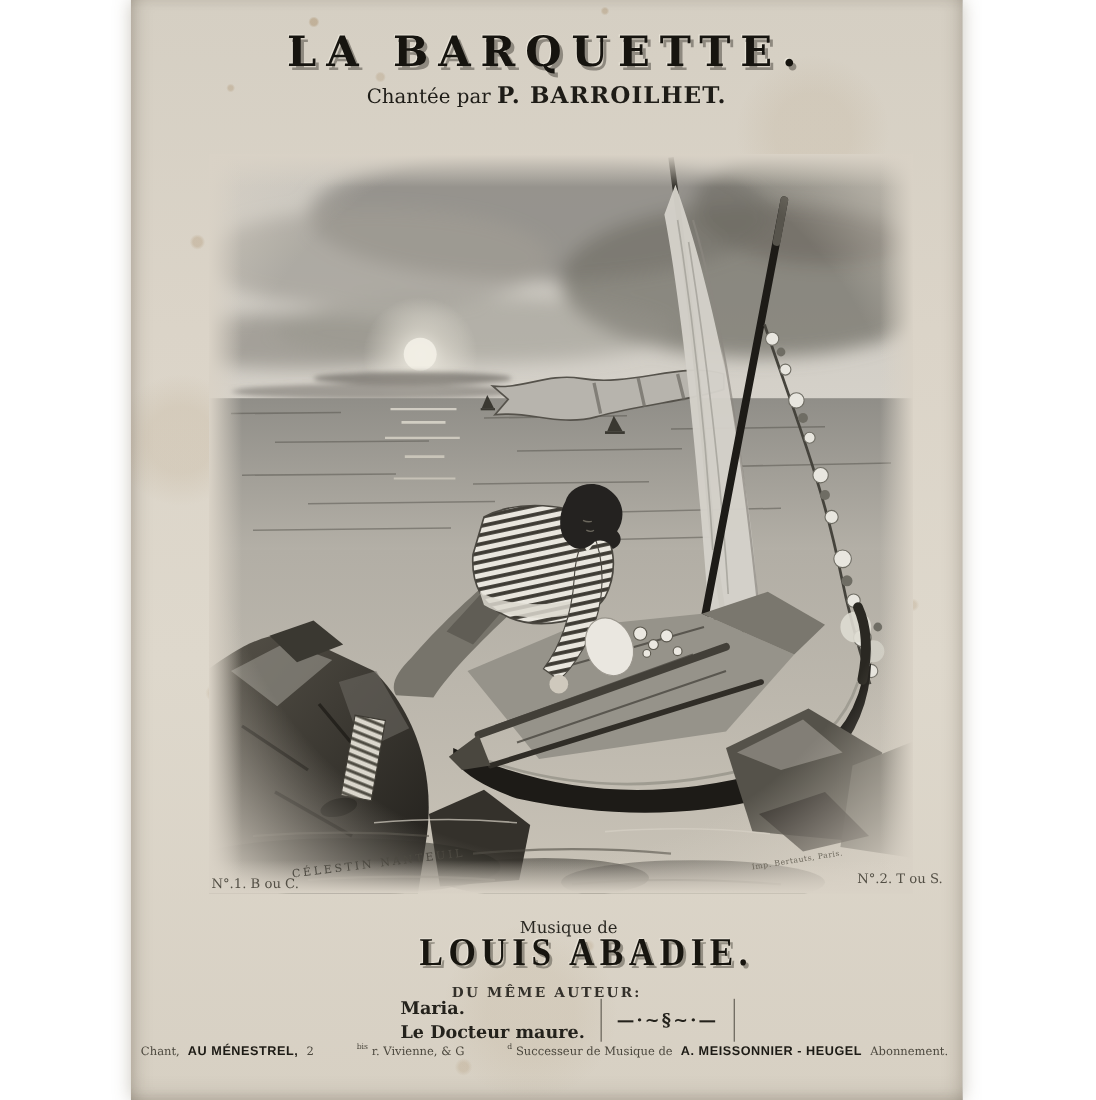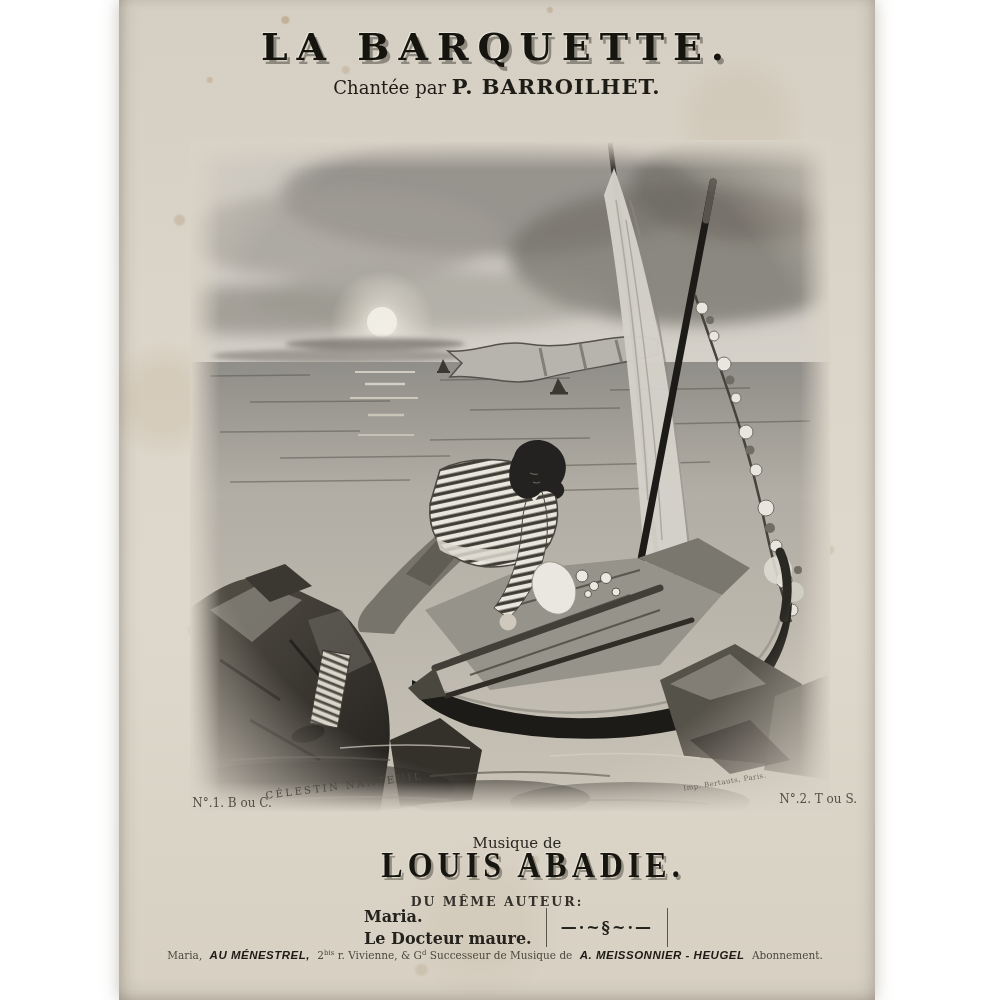"Maria," span.seg { text: Maria -> Chant }
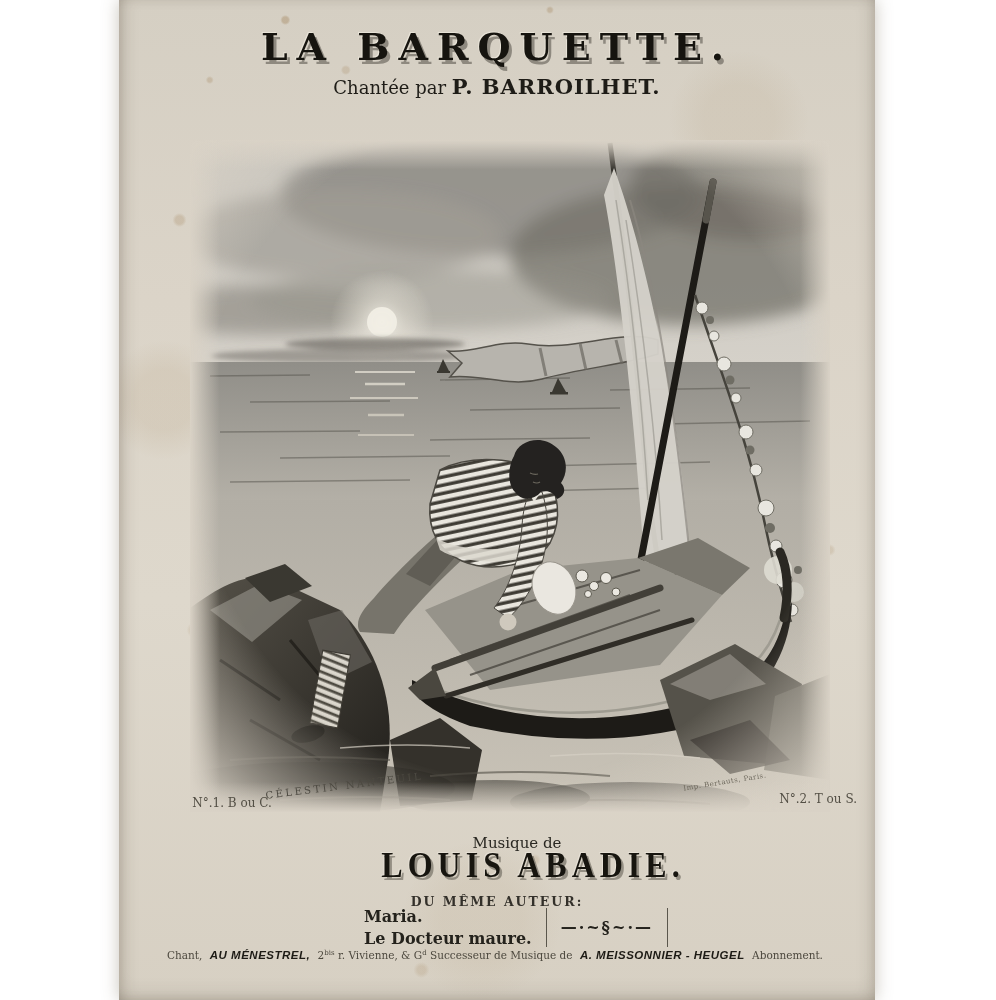"AU MÉNESTREL," .pubrow .bold { font-style: italic -> none }
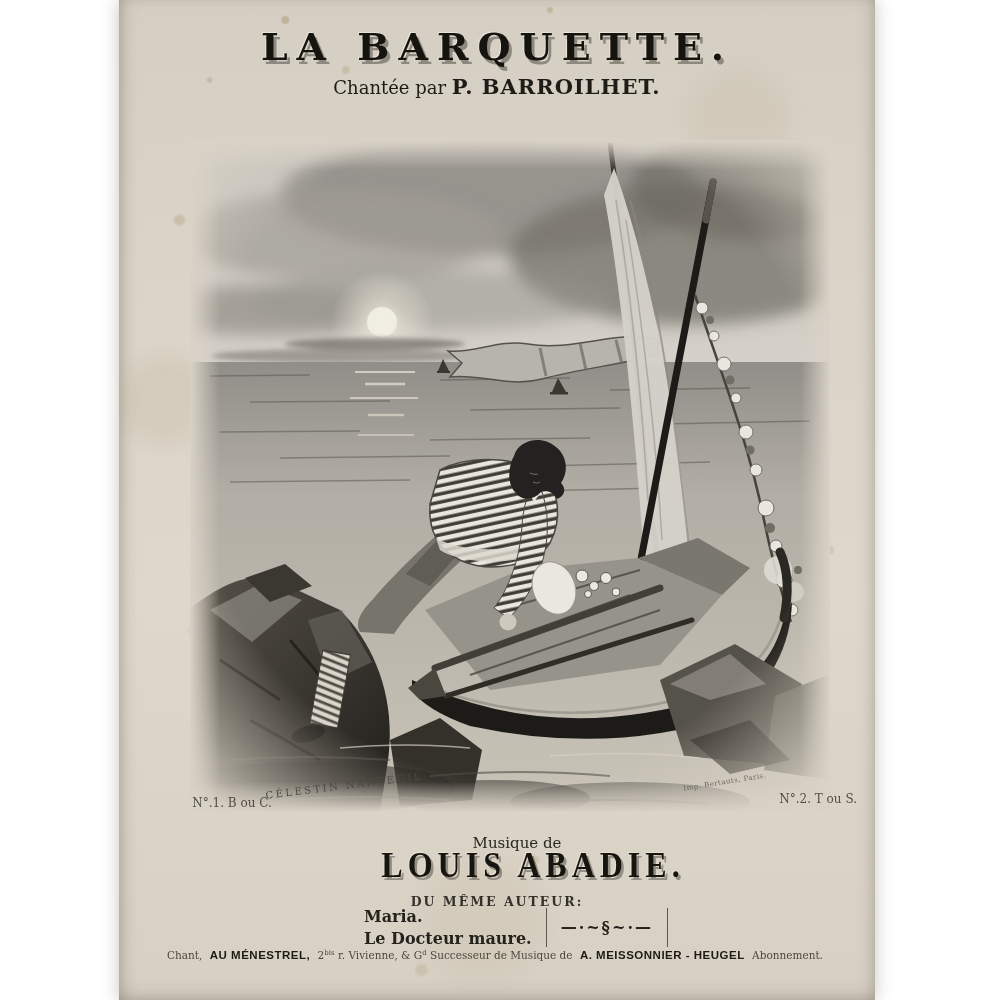"bis" .sup { margin-left: none -> 39px }
